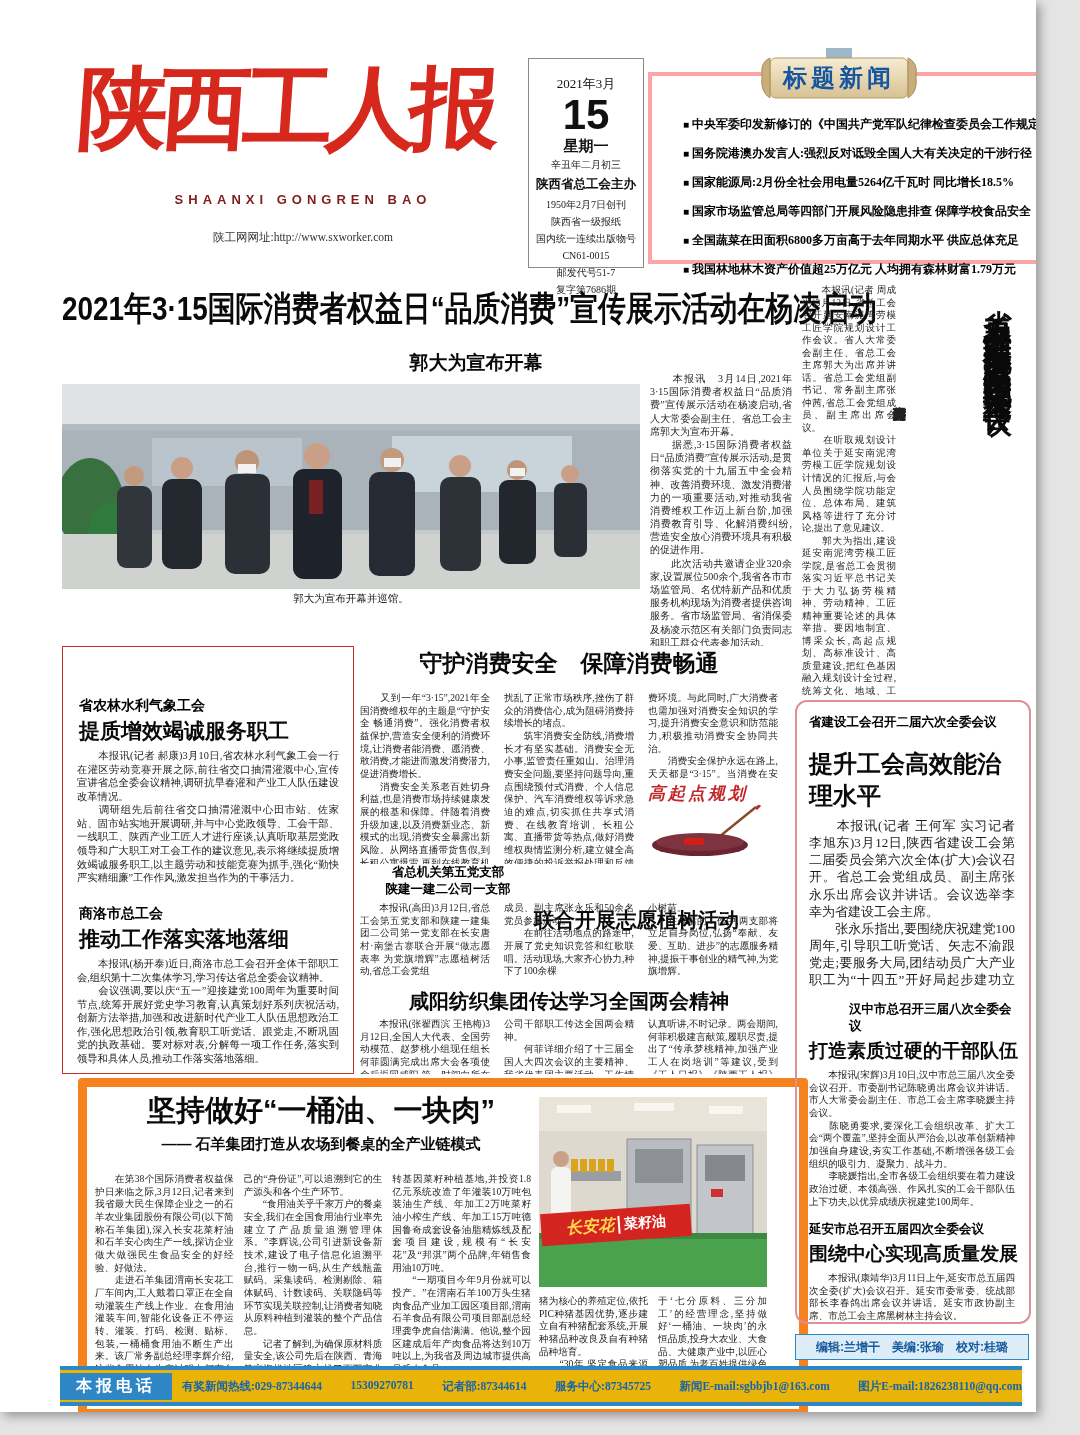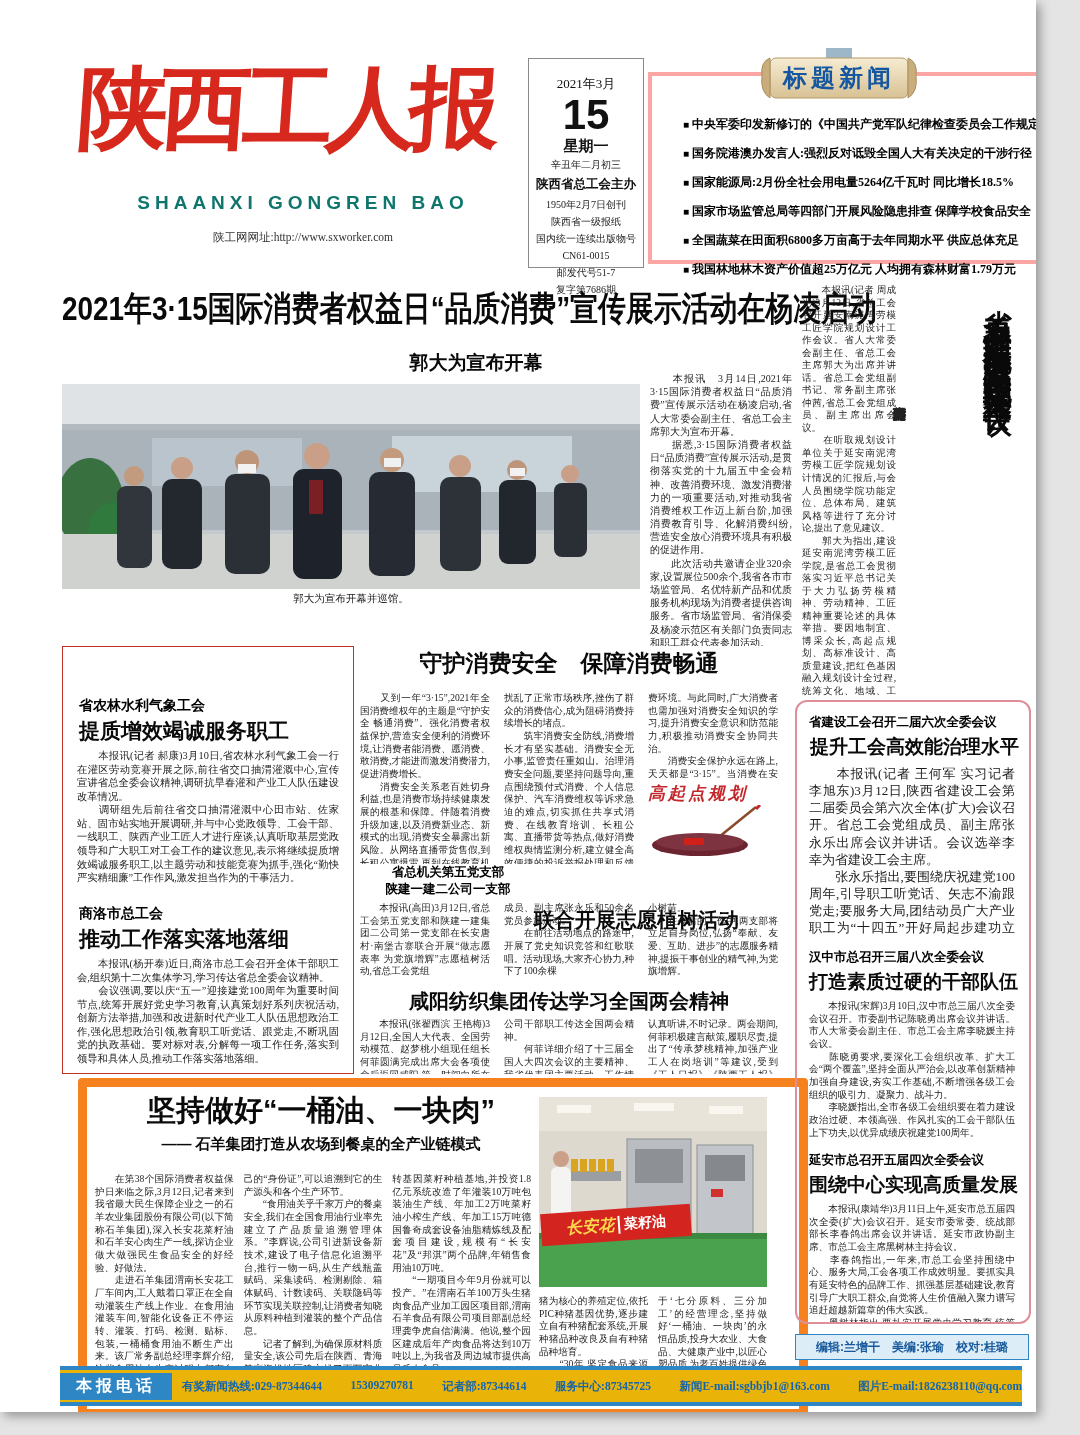"SHAANXI GONGREN BAO" div.abs { color: #0f766e -> #7f1d1d; font-size: 19px -> 13px }
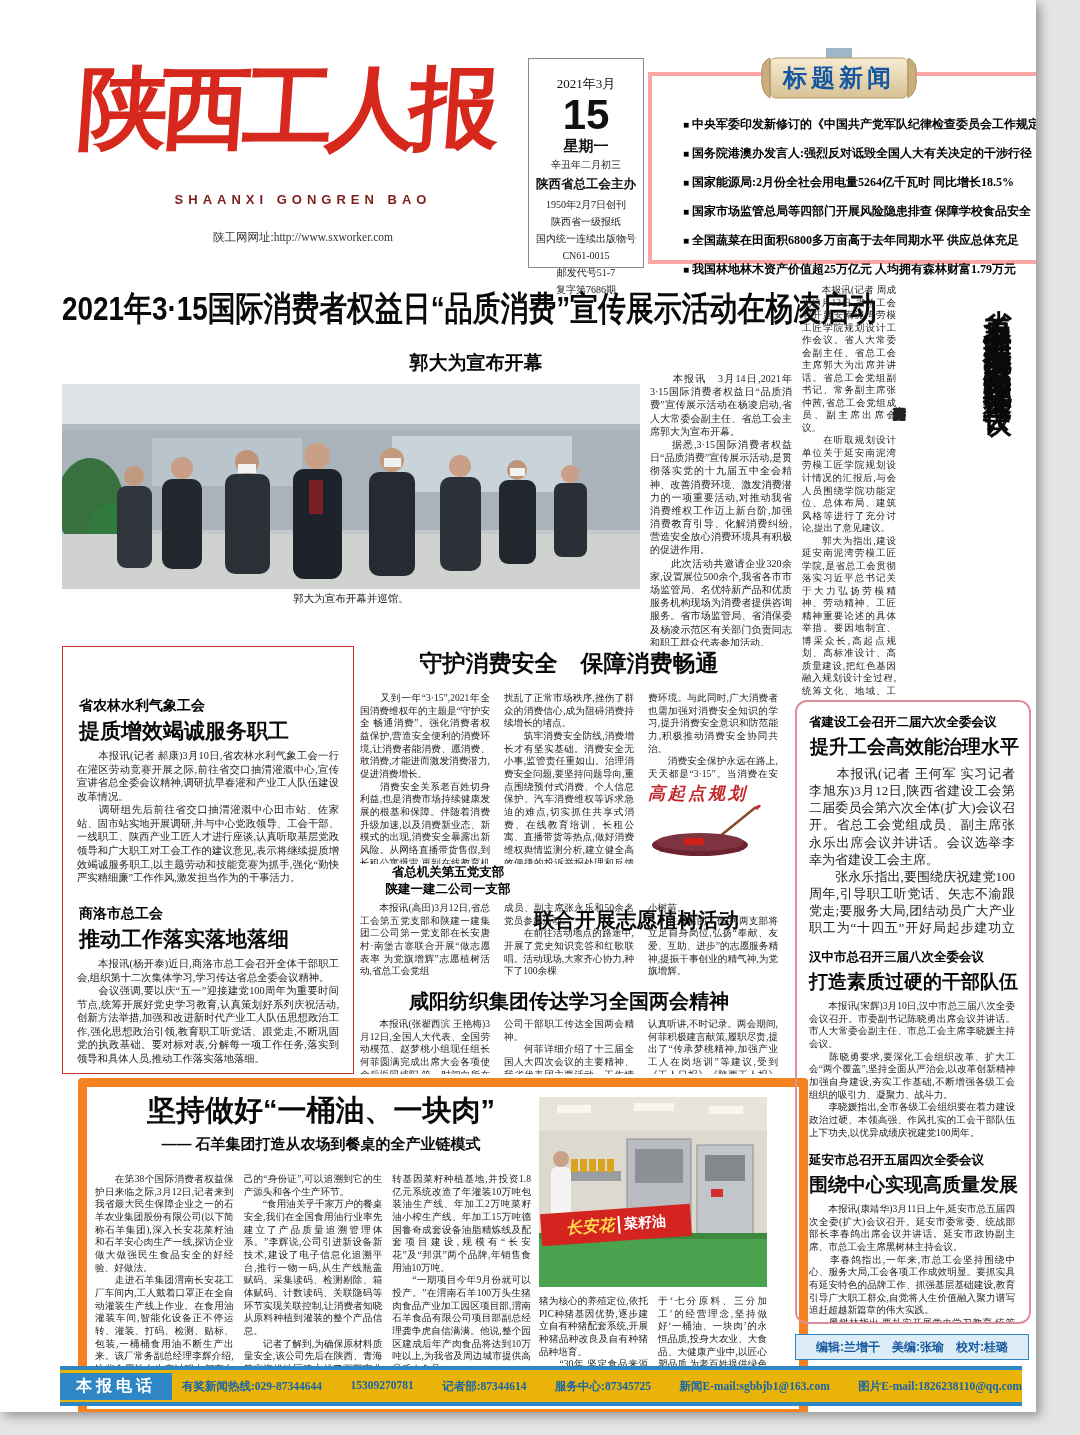"提升工会高效能治理水平" div.hl { font-size: 19px -> 24px; margin: 3px 0 5px 0 -> 17px 0 5px 0; text-align: right -> none }
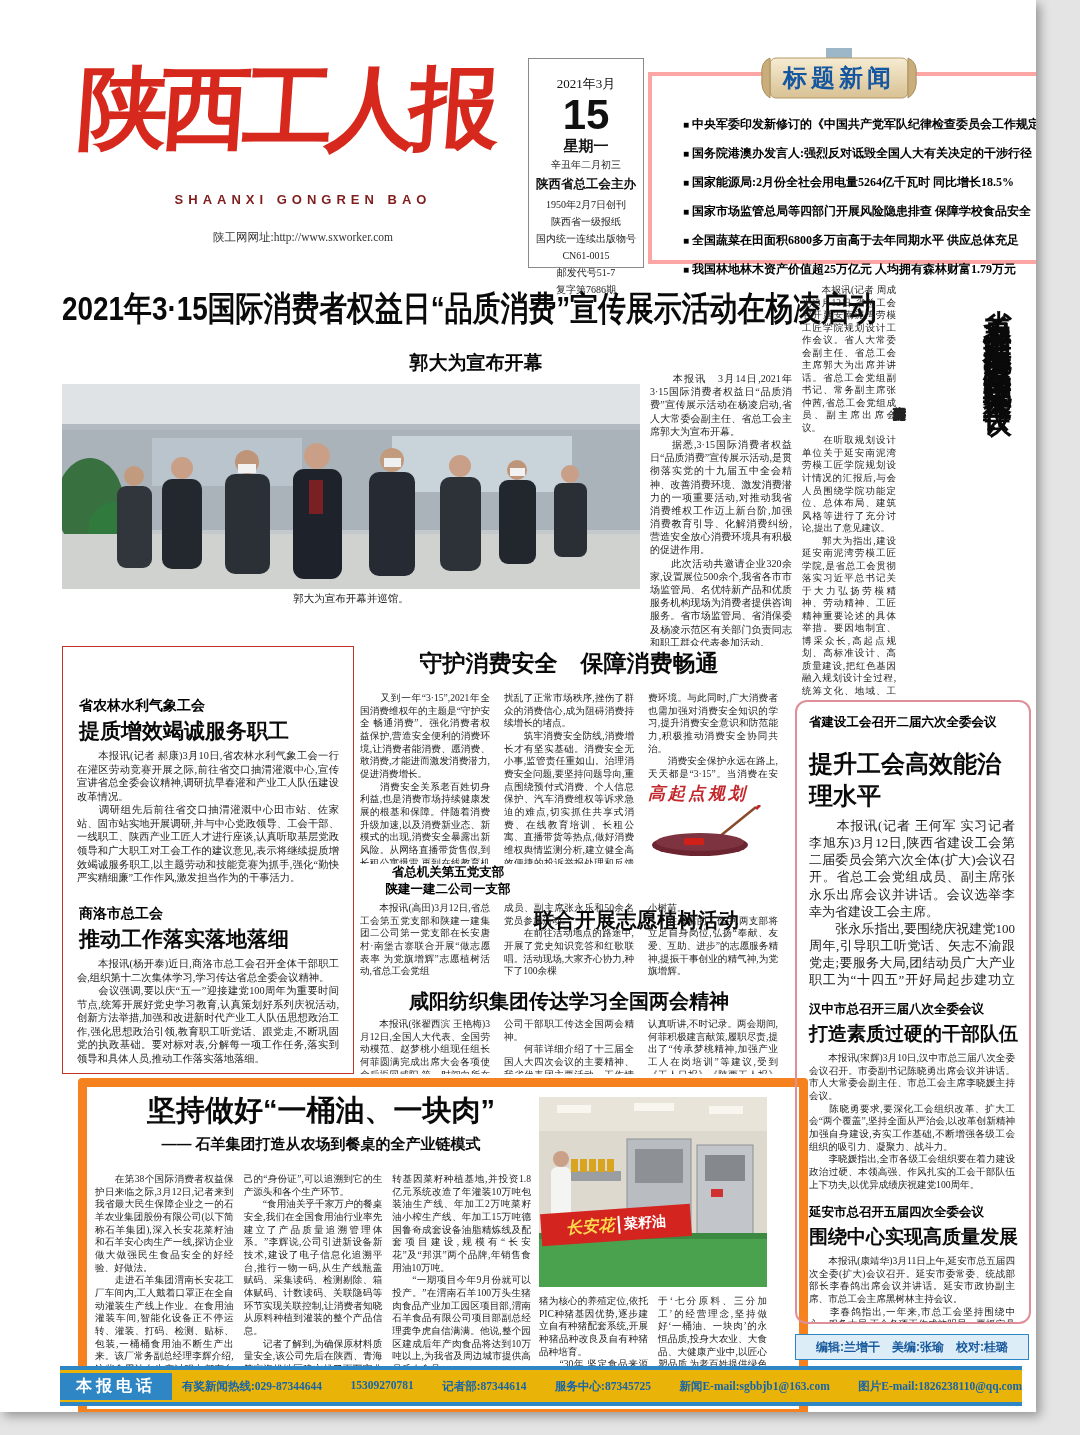"汉中市总召开三届八次全委会议" div.kicker { margin-left: none -> 40px }
